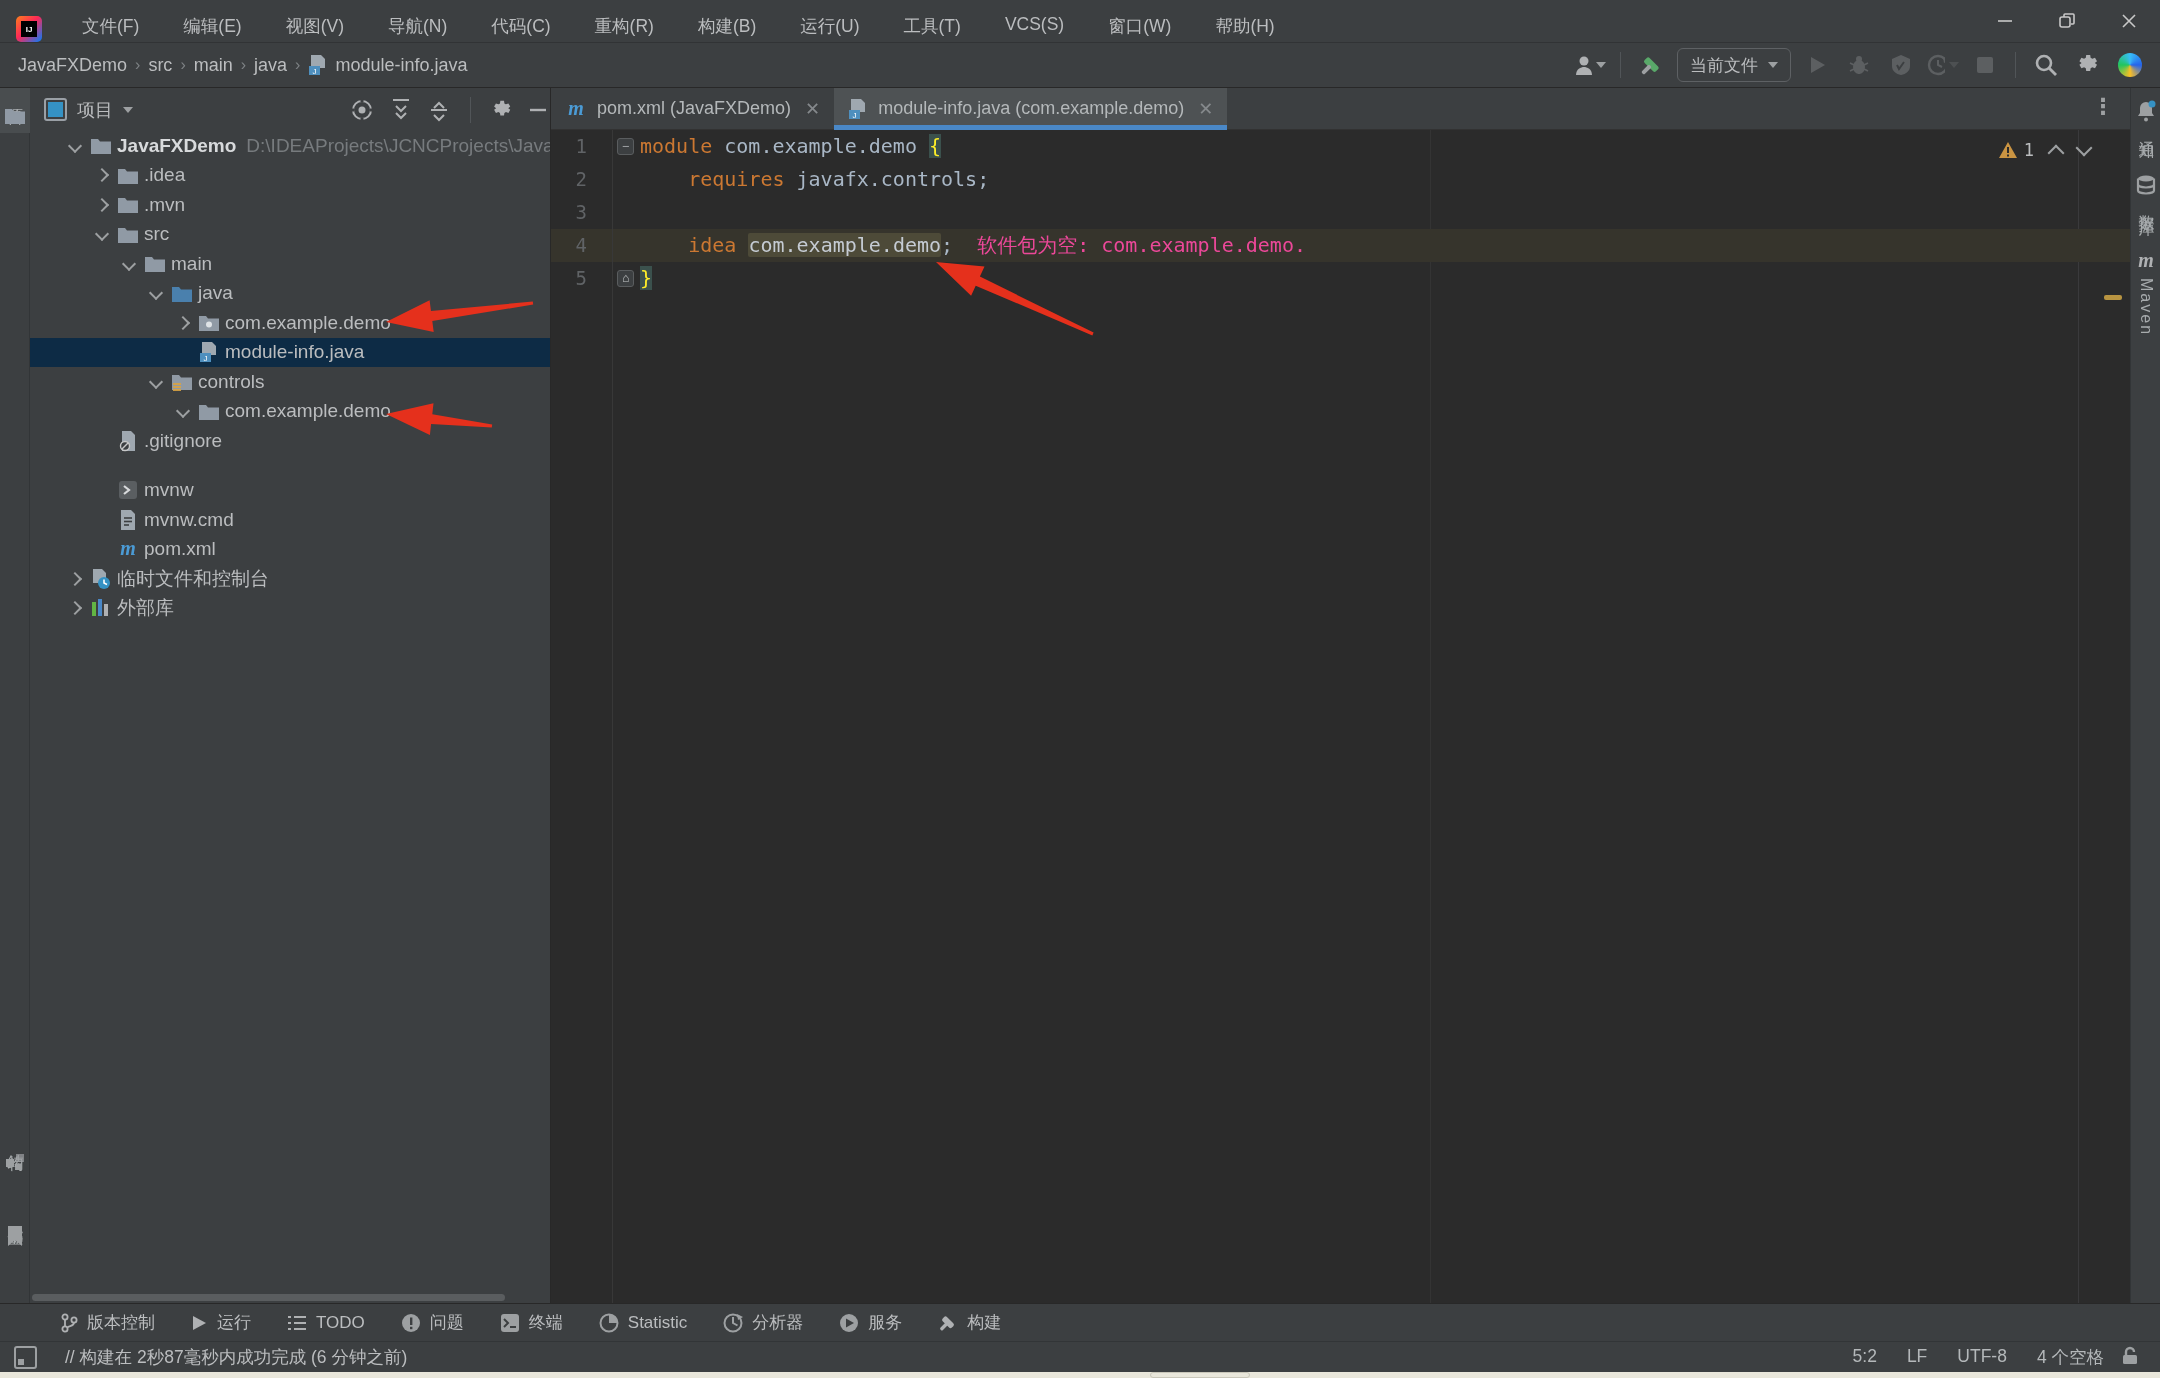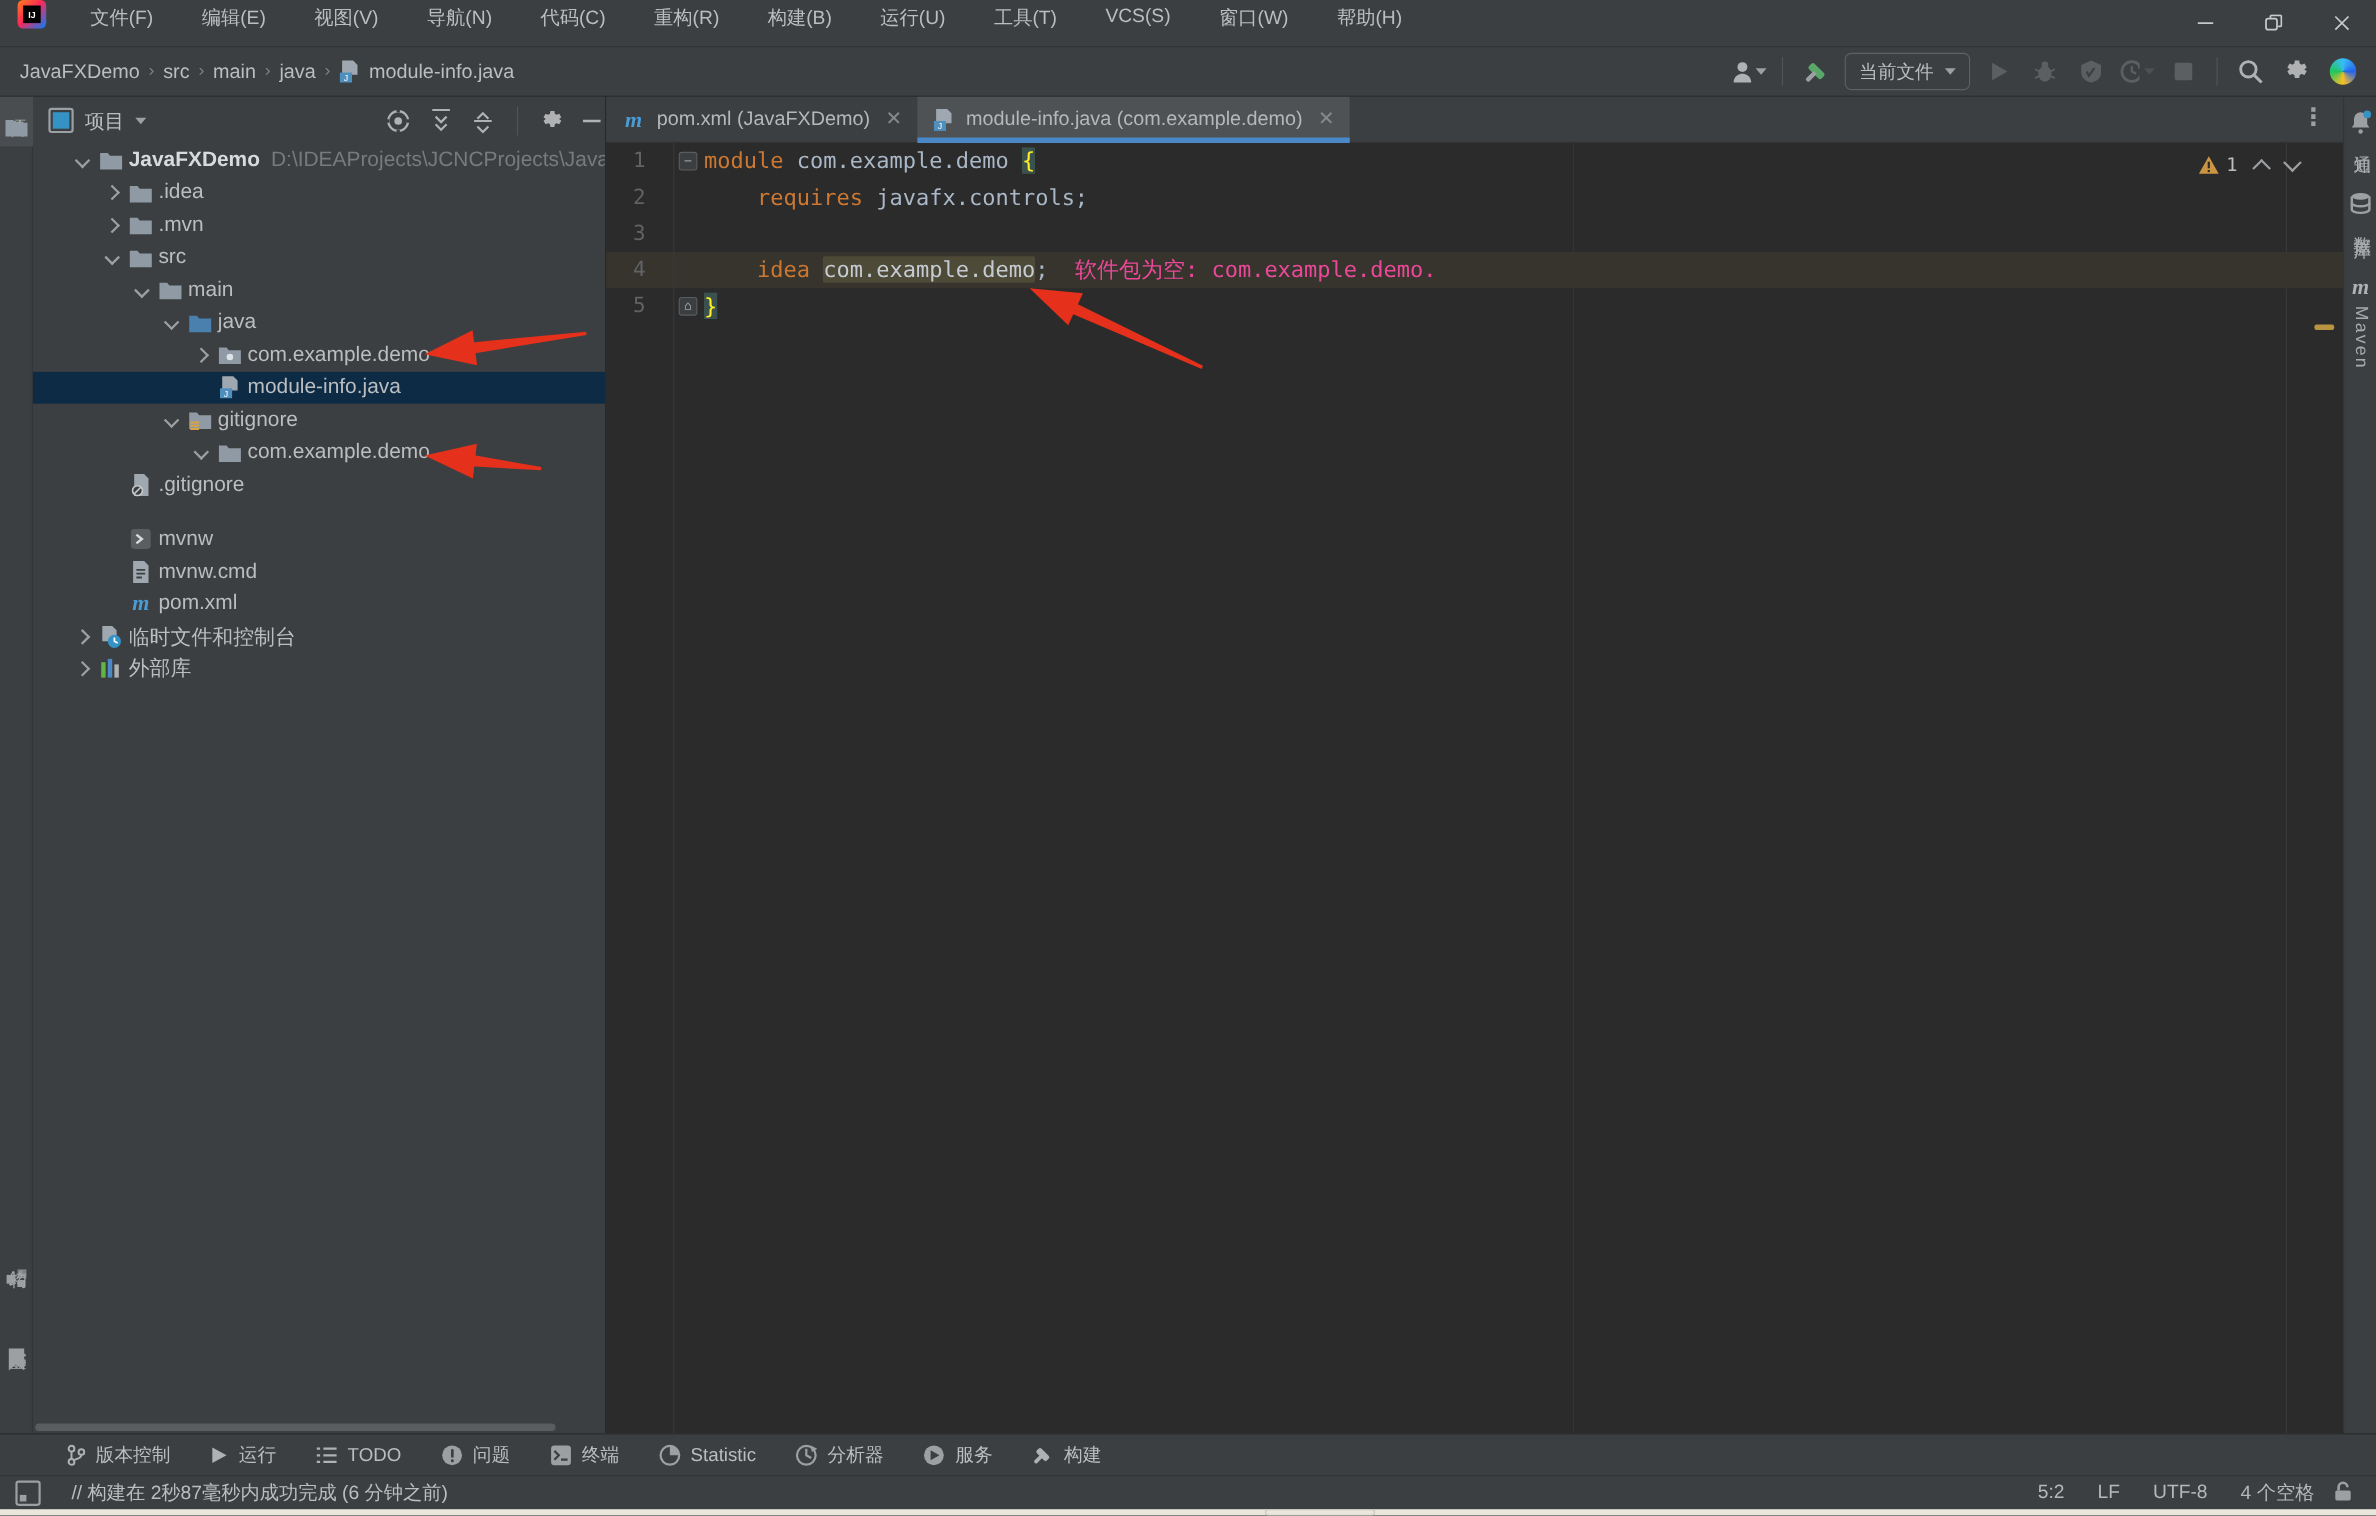"IJ" #titlebar { align-items: flex-start -> flex-end }
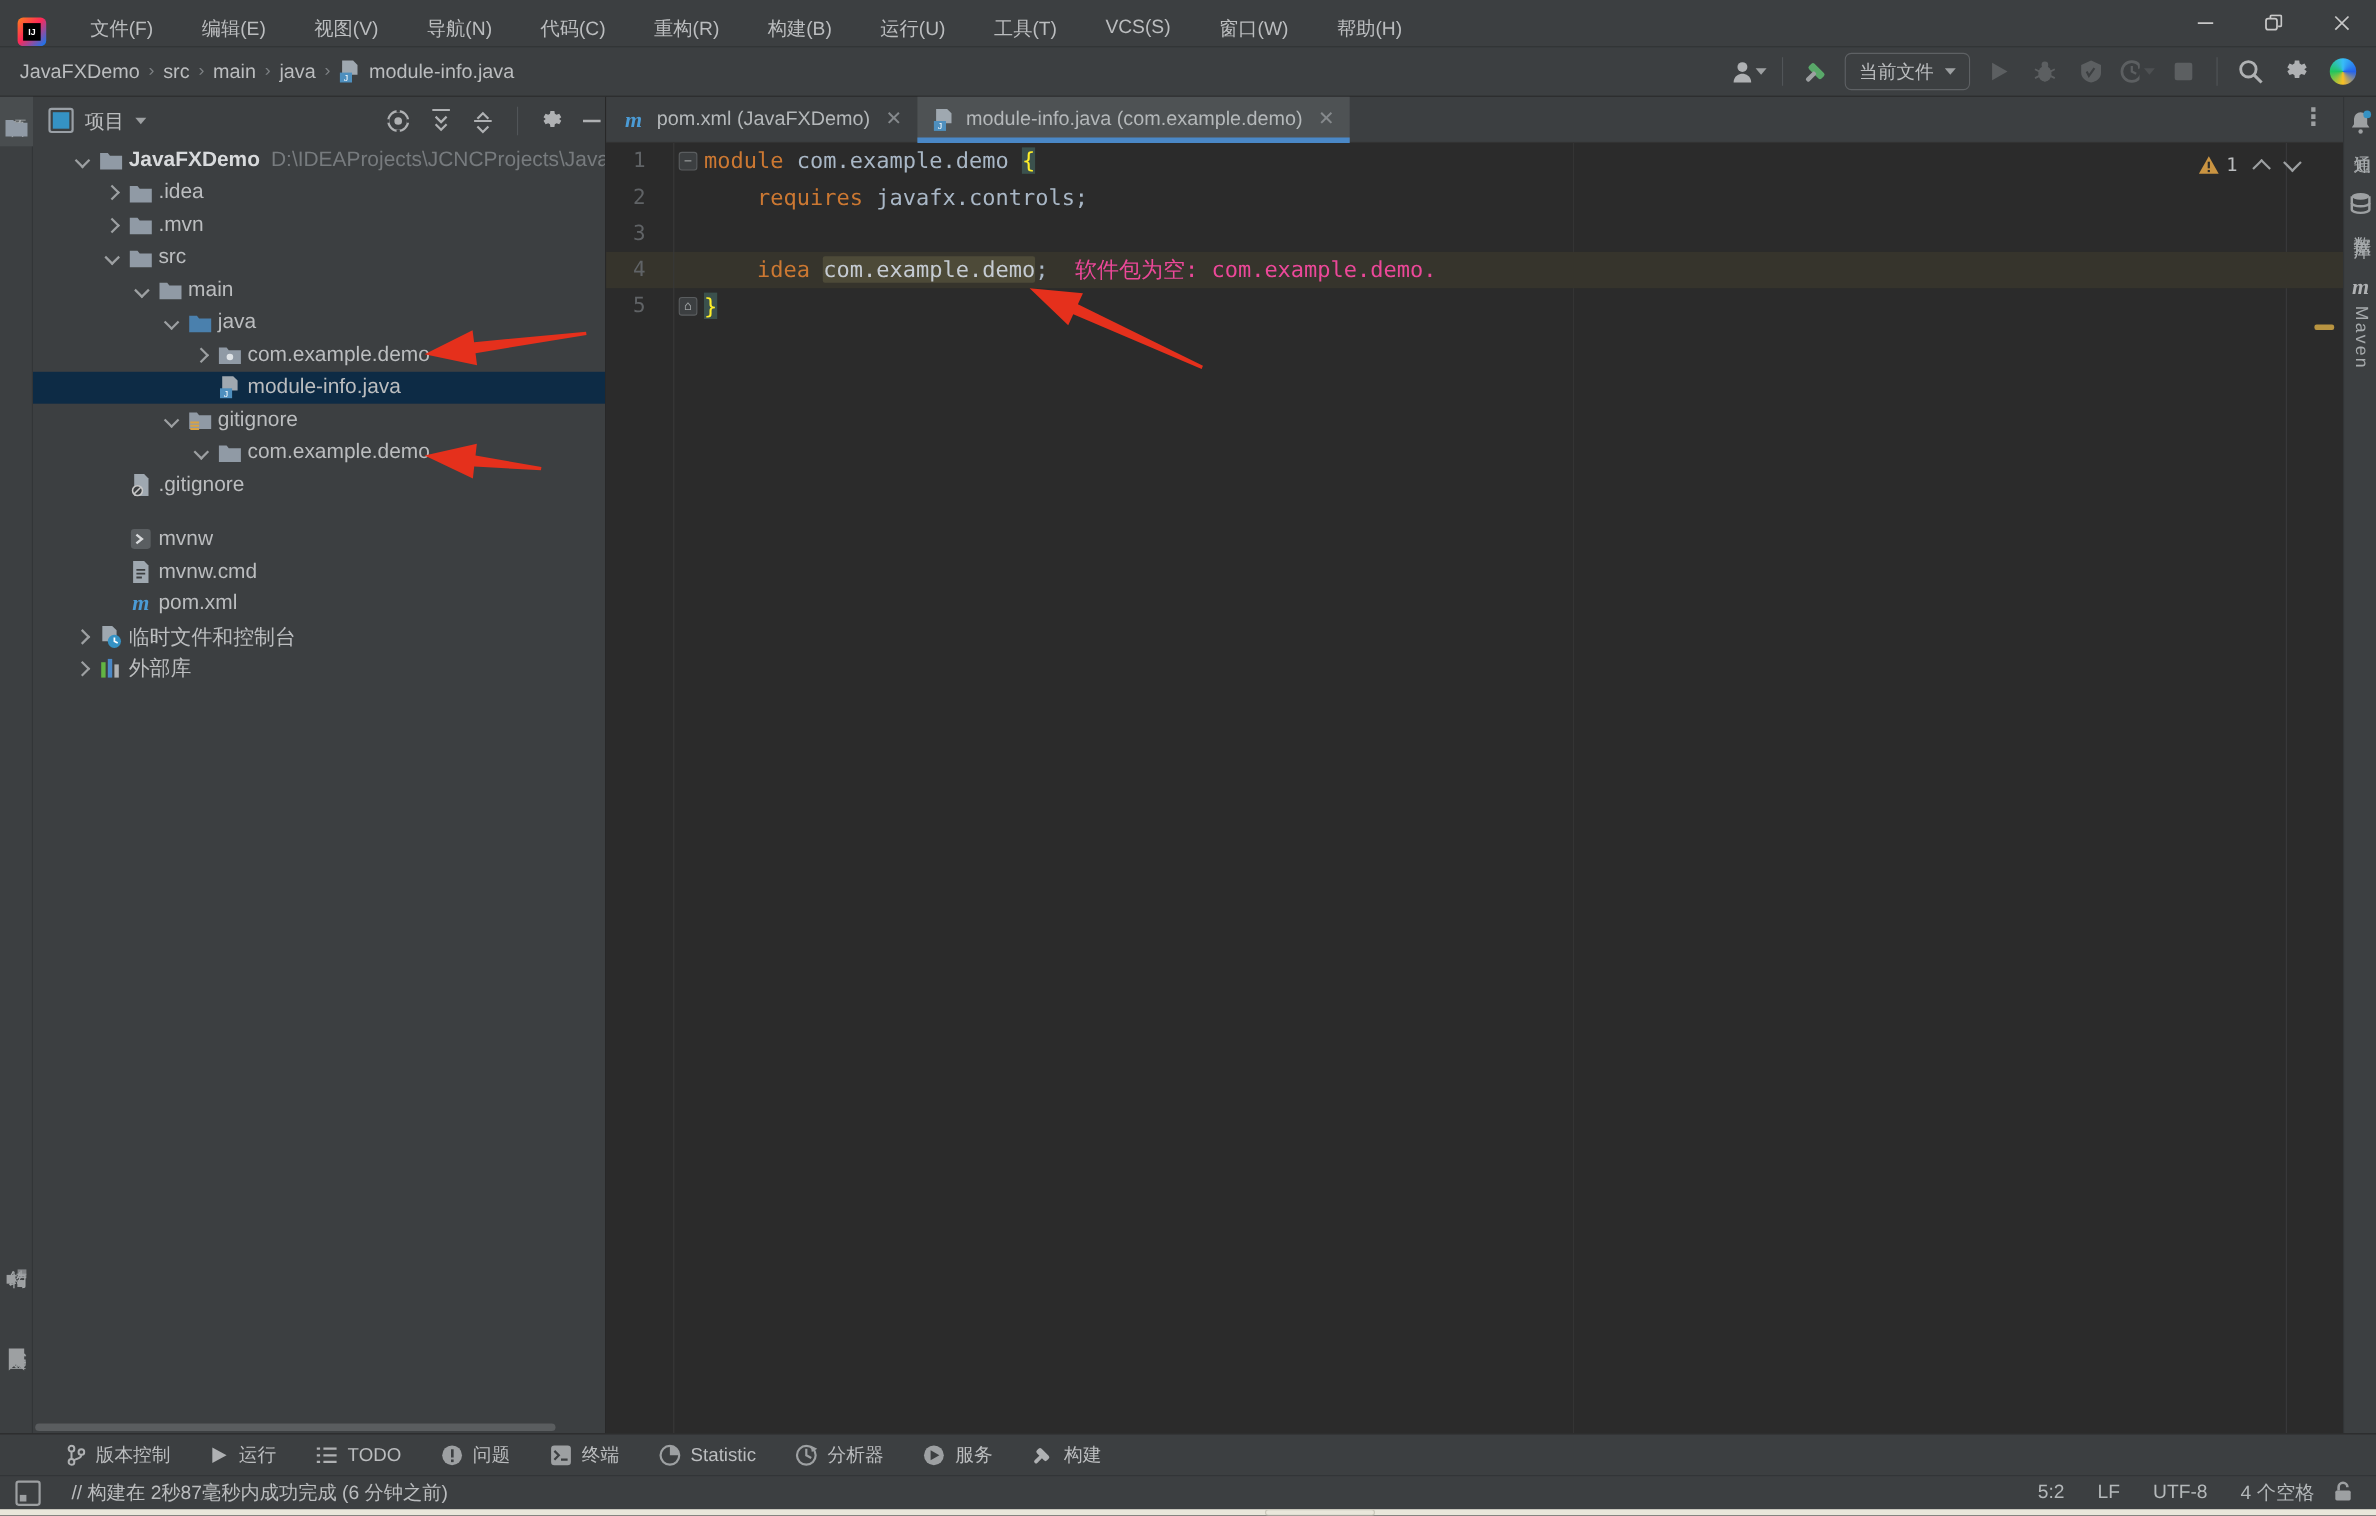"gitignore" span.tlabel { text: gitignore -> controls }
